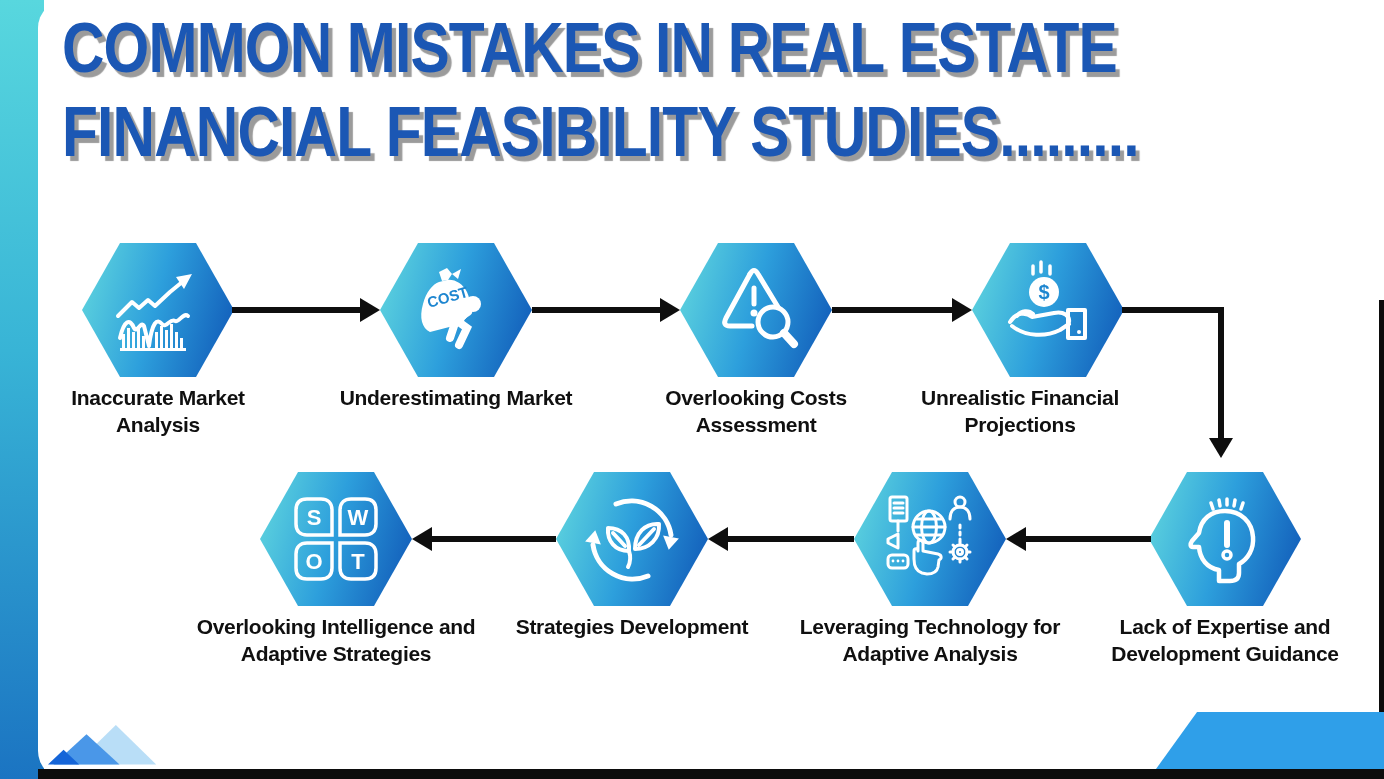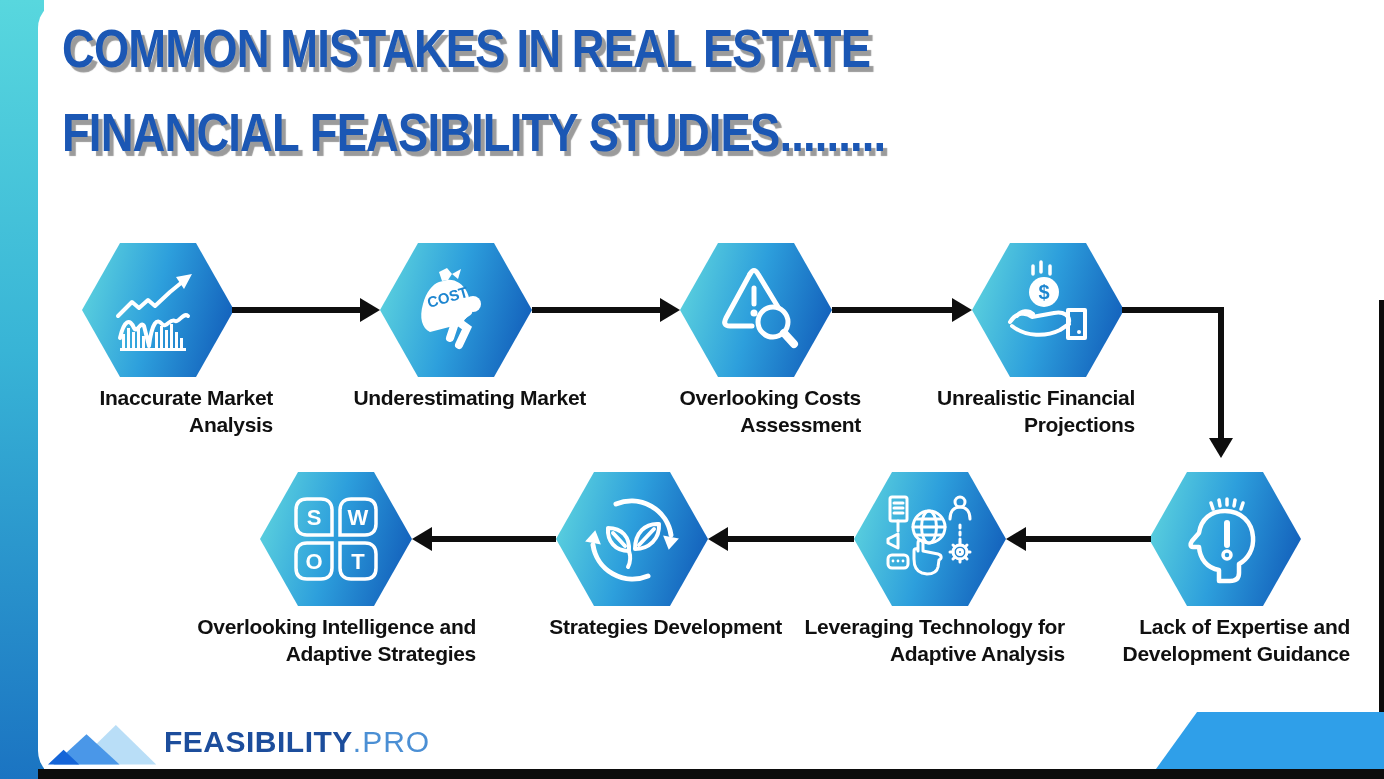"COMMON MISTAKES IN REAL ESTATE" .title { font-size: 54px -> 70px }
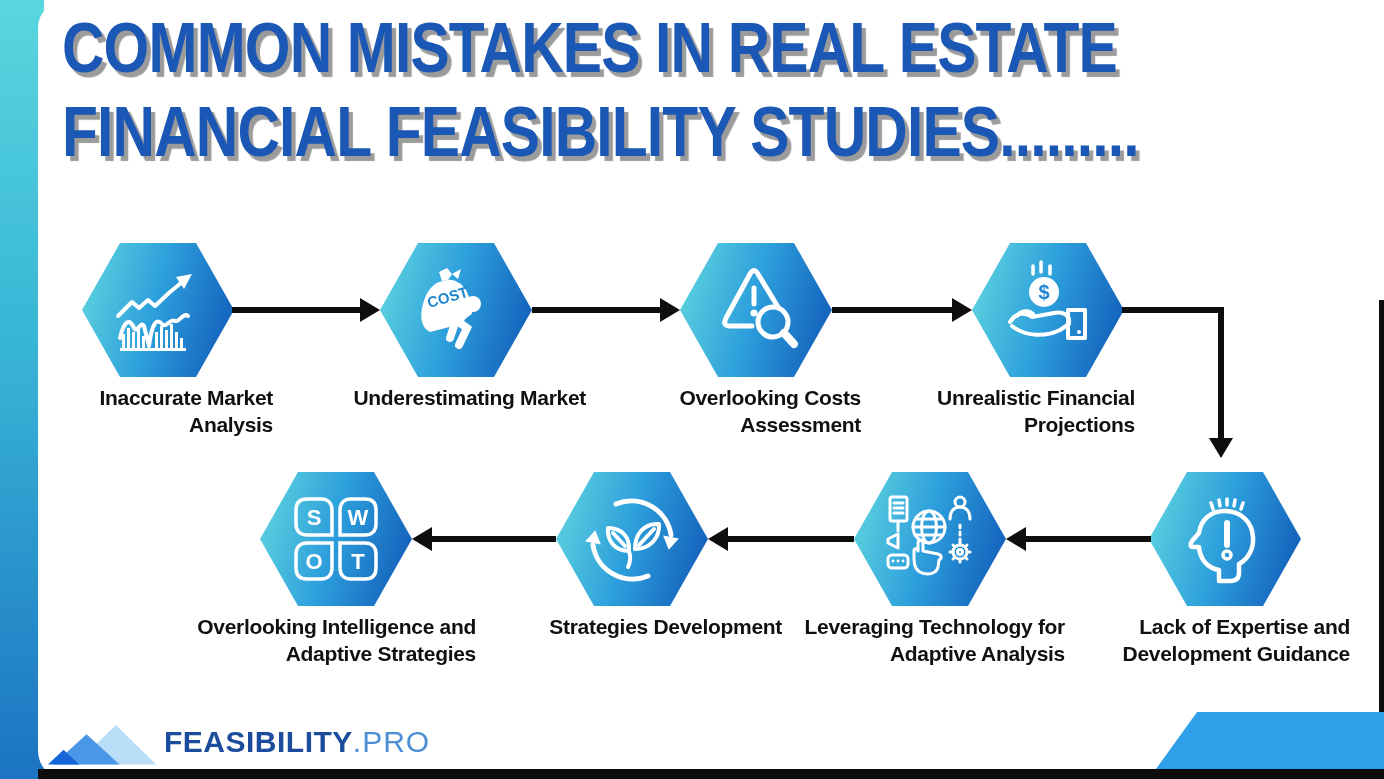"Inaccurate Market Analysis" .lbl { text-align: right -> center }
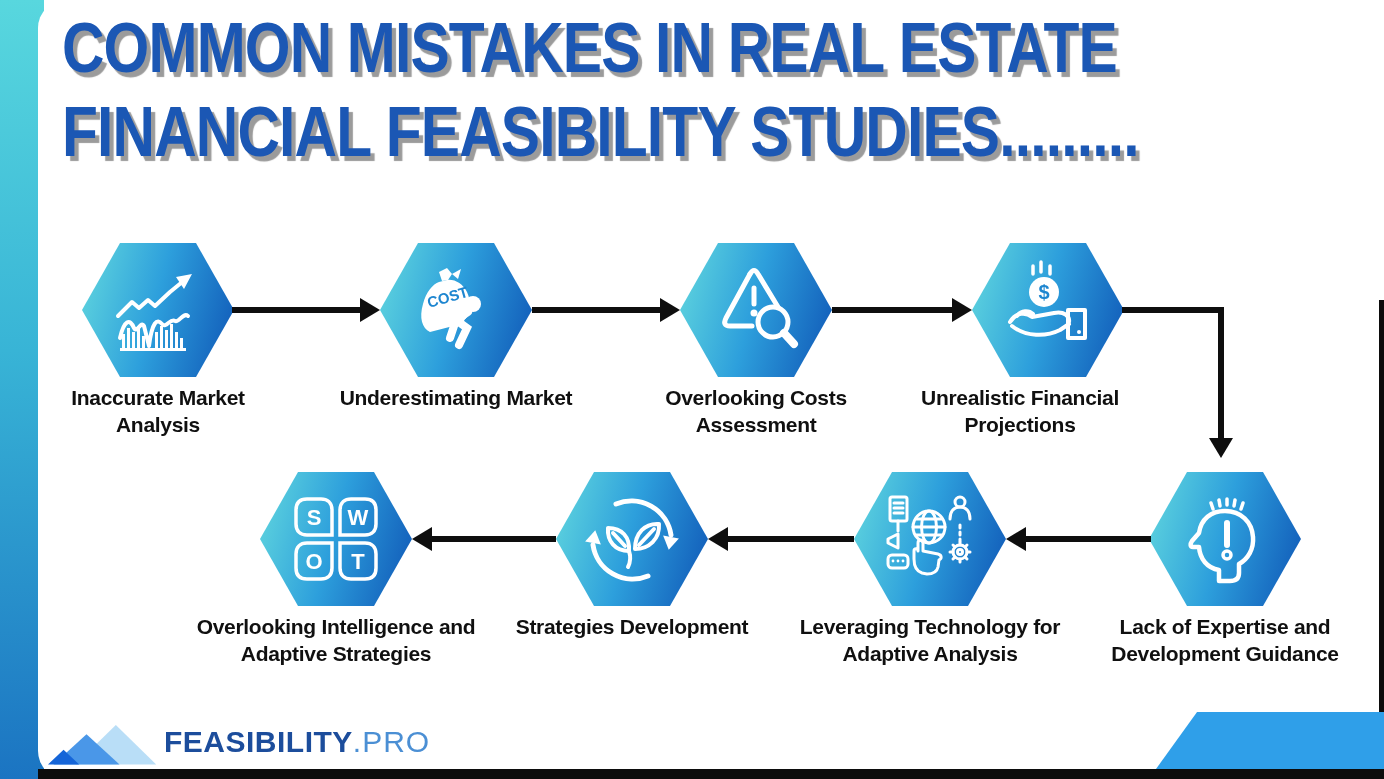"FEASIBILITY.PRO" div.logo-text { html: <div> <span>FEASIBILITY</span><span>.PRO</span> </div> -> none }
